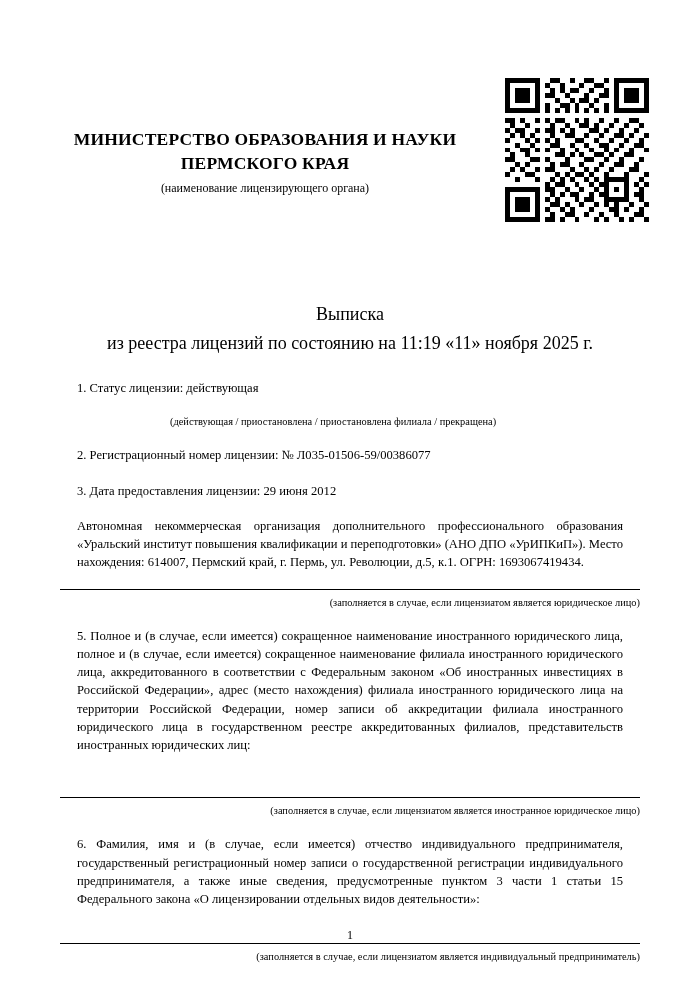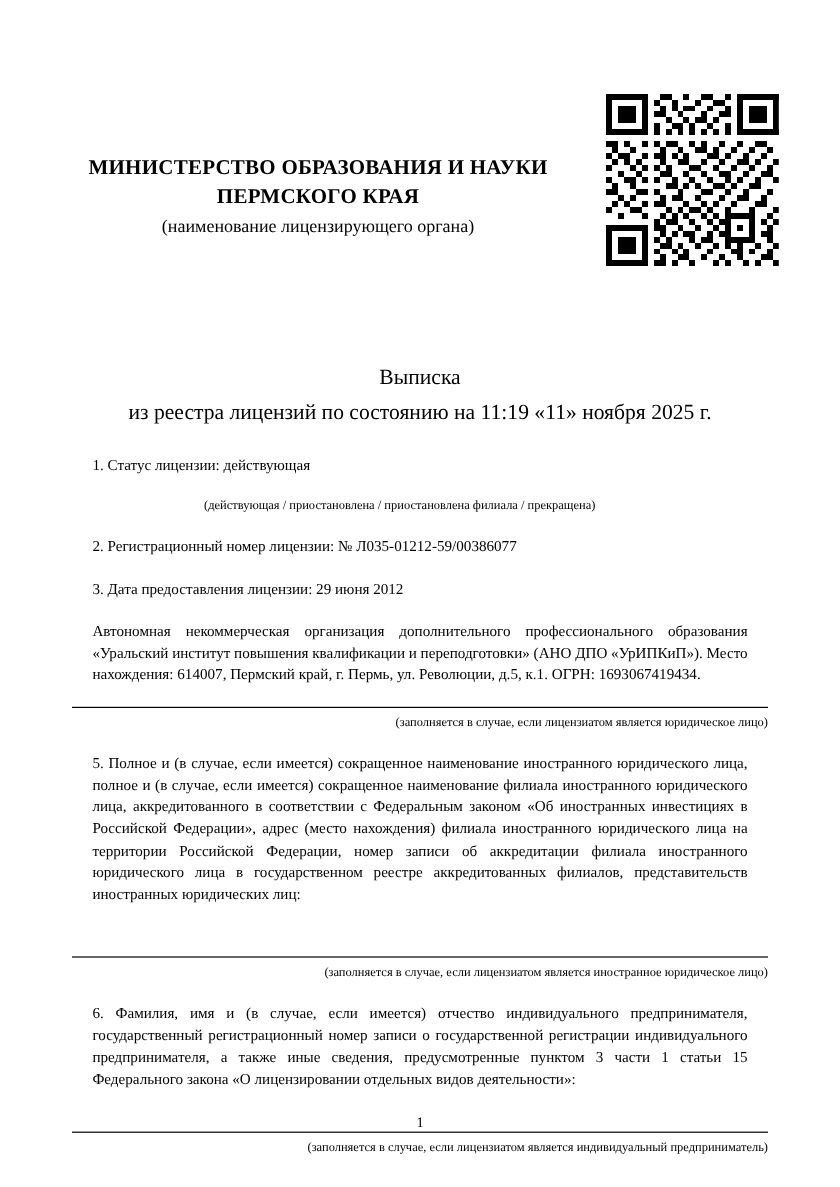"(наименование лицензирующего органа)" .org-subtitle { font-size: 15px -> 12px }
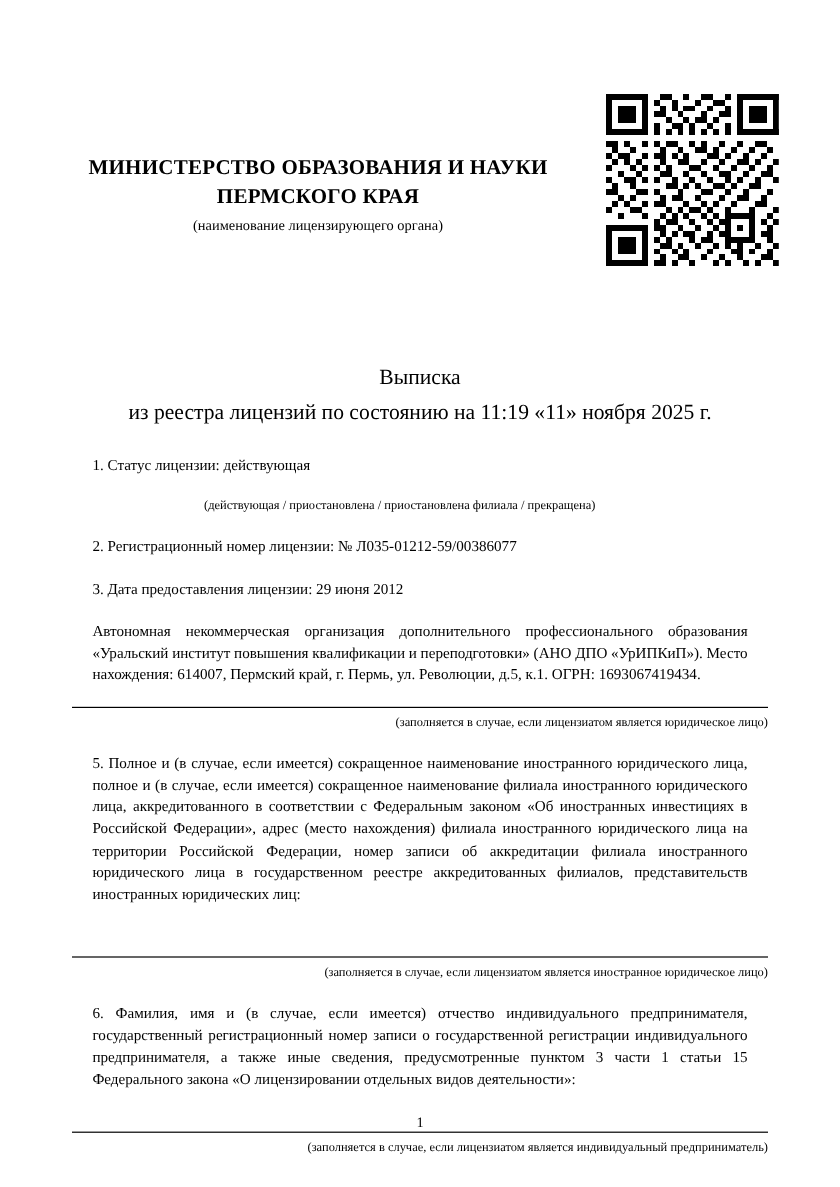"2. Регистрационный номер лицензии: №" p { text: Л035-01212-59/00386077 -> Л035-01506-59/00386077 }
